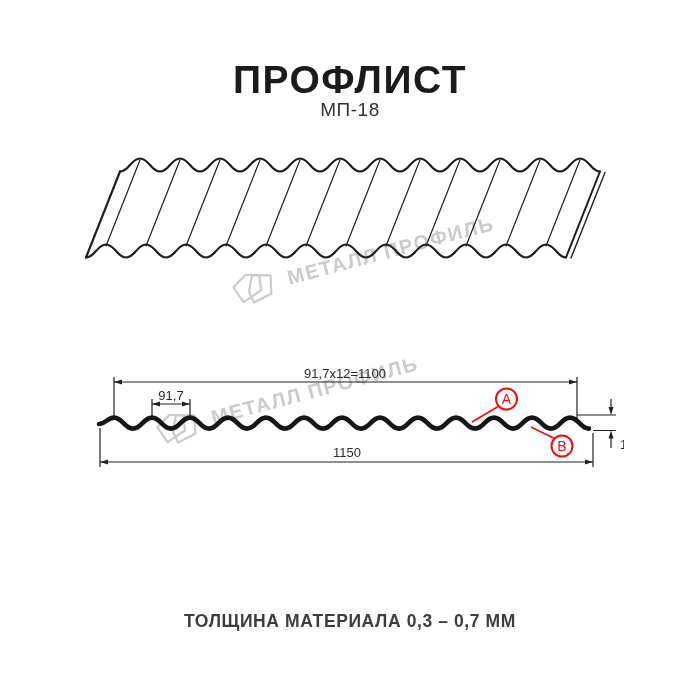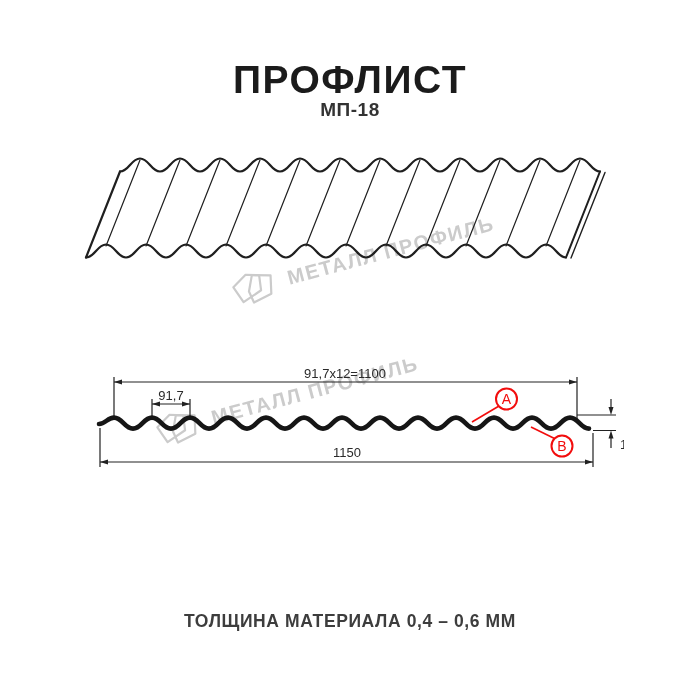"МП-18" .subtitle { font-weight: 700 -> 400 }
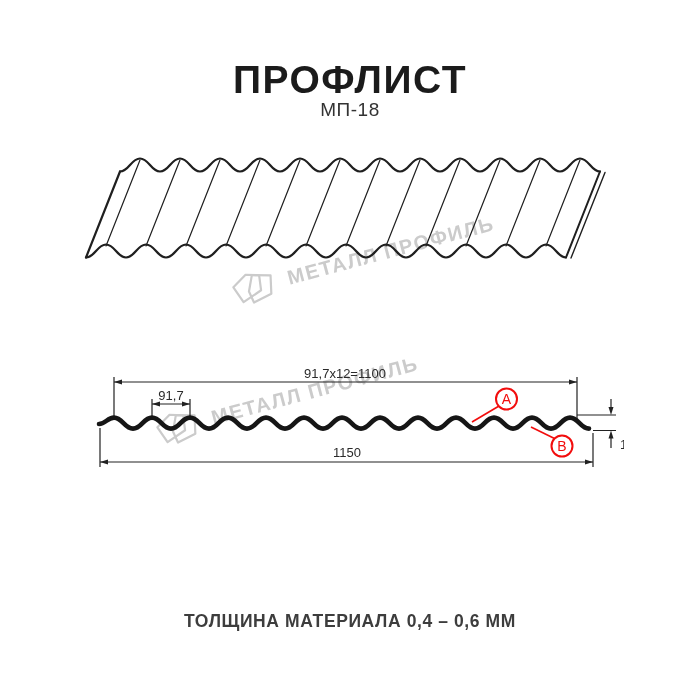"ТОЛЩИНА МАТЕРИАЛА 0,4 – 0,6" div.caption { text: 0,4 – 0,6 -> 0,3 – 0,7 }
